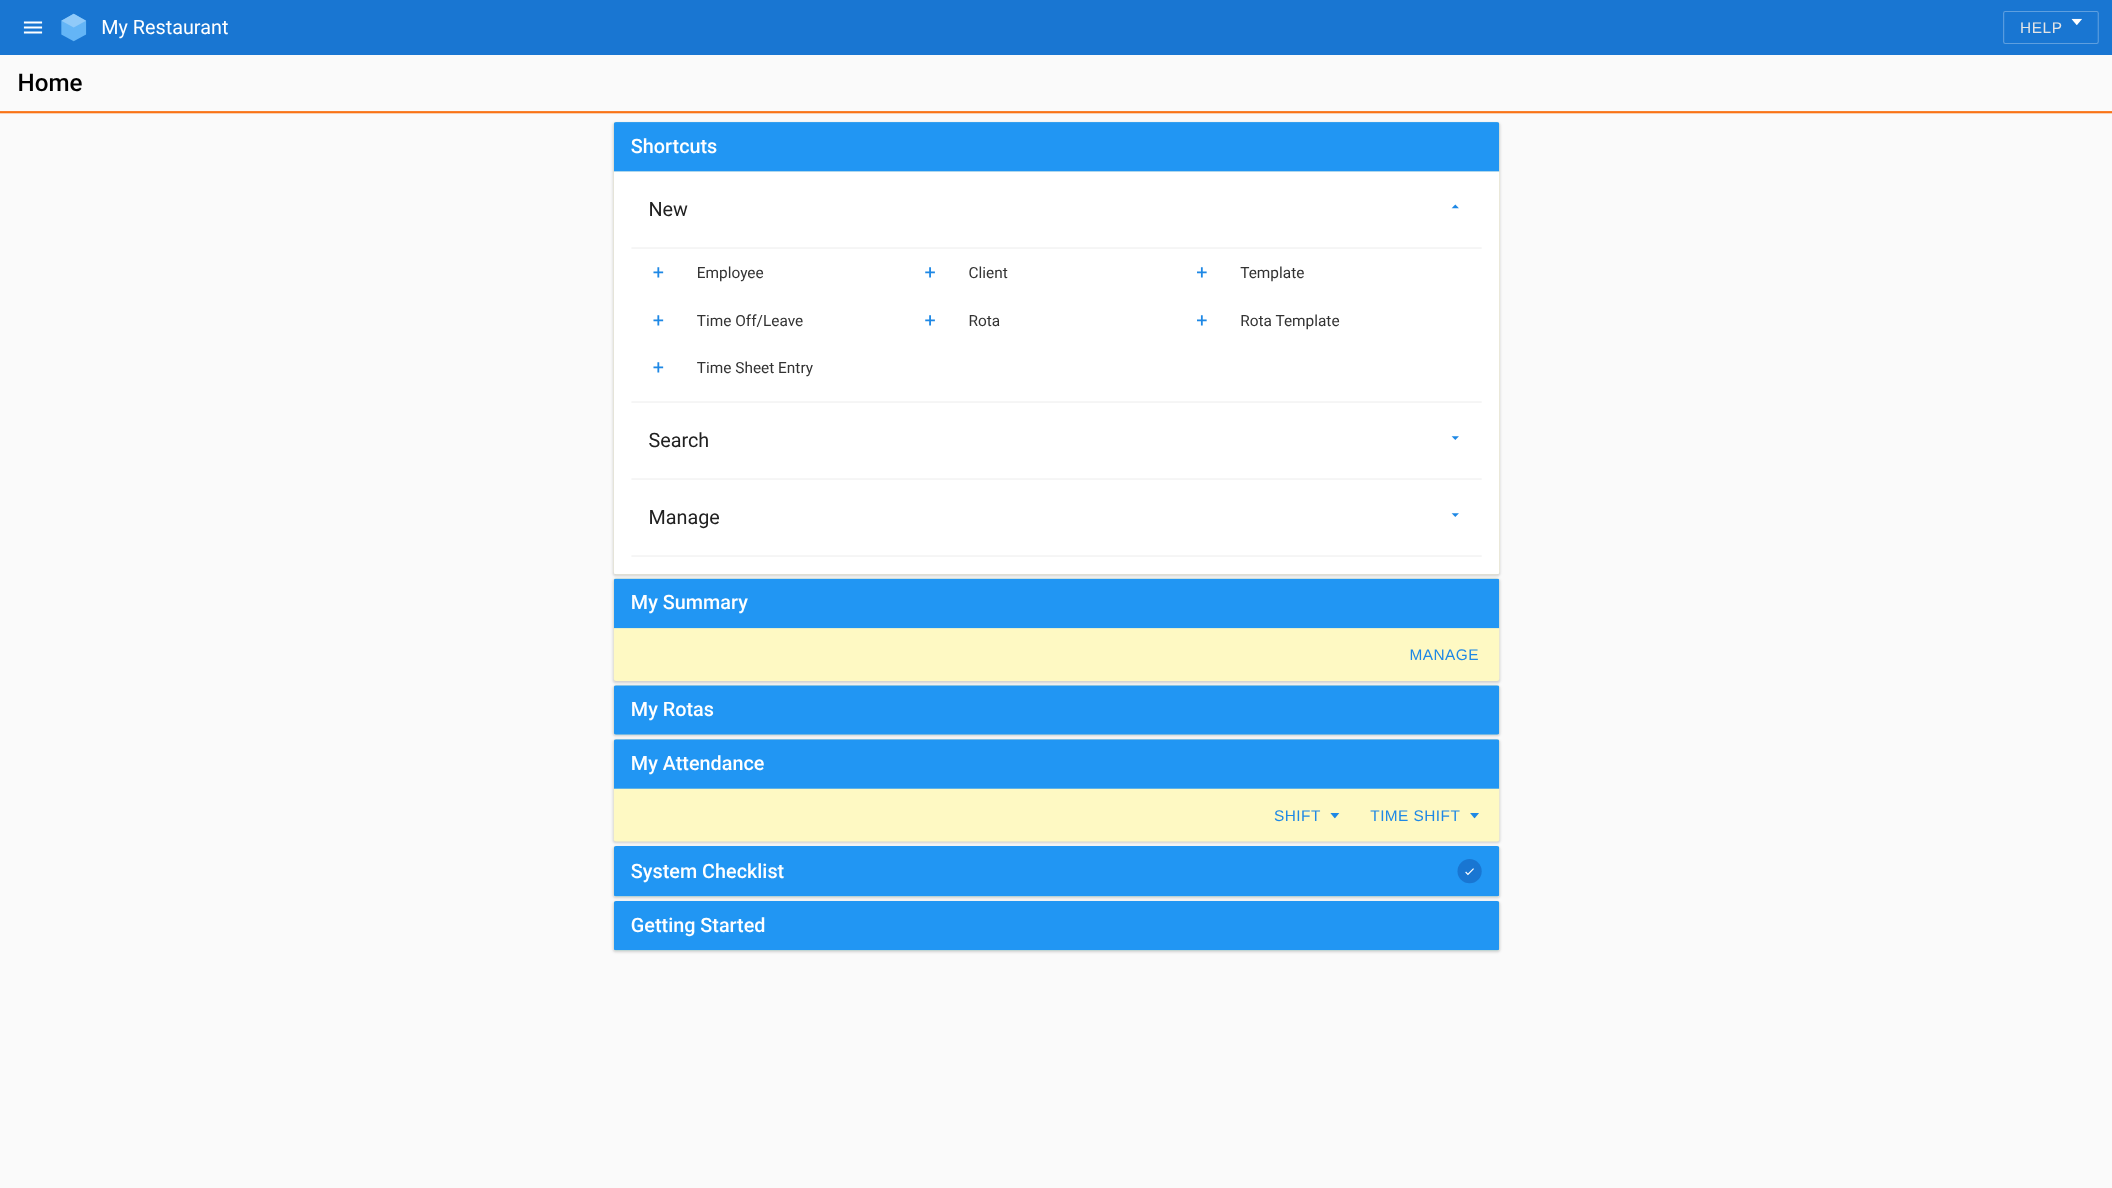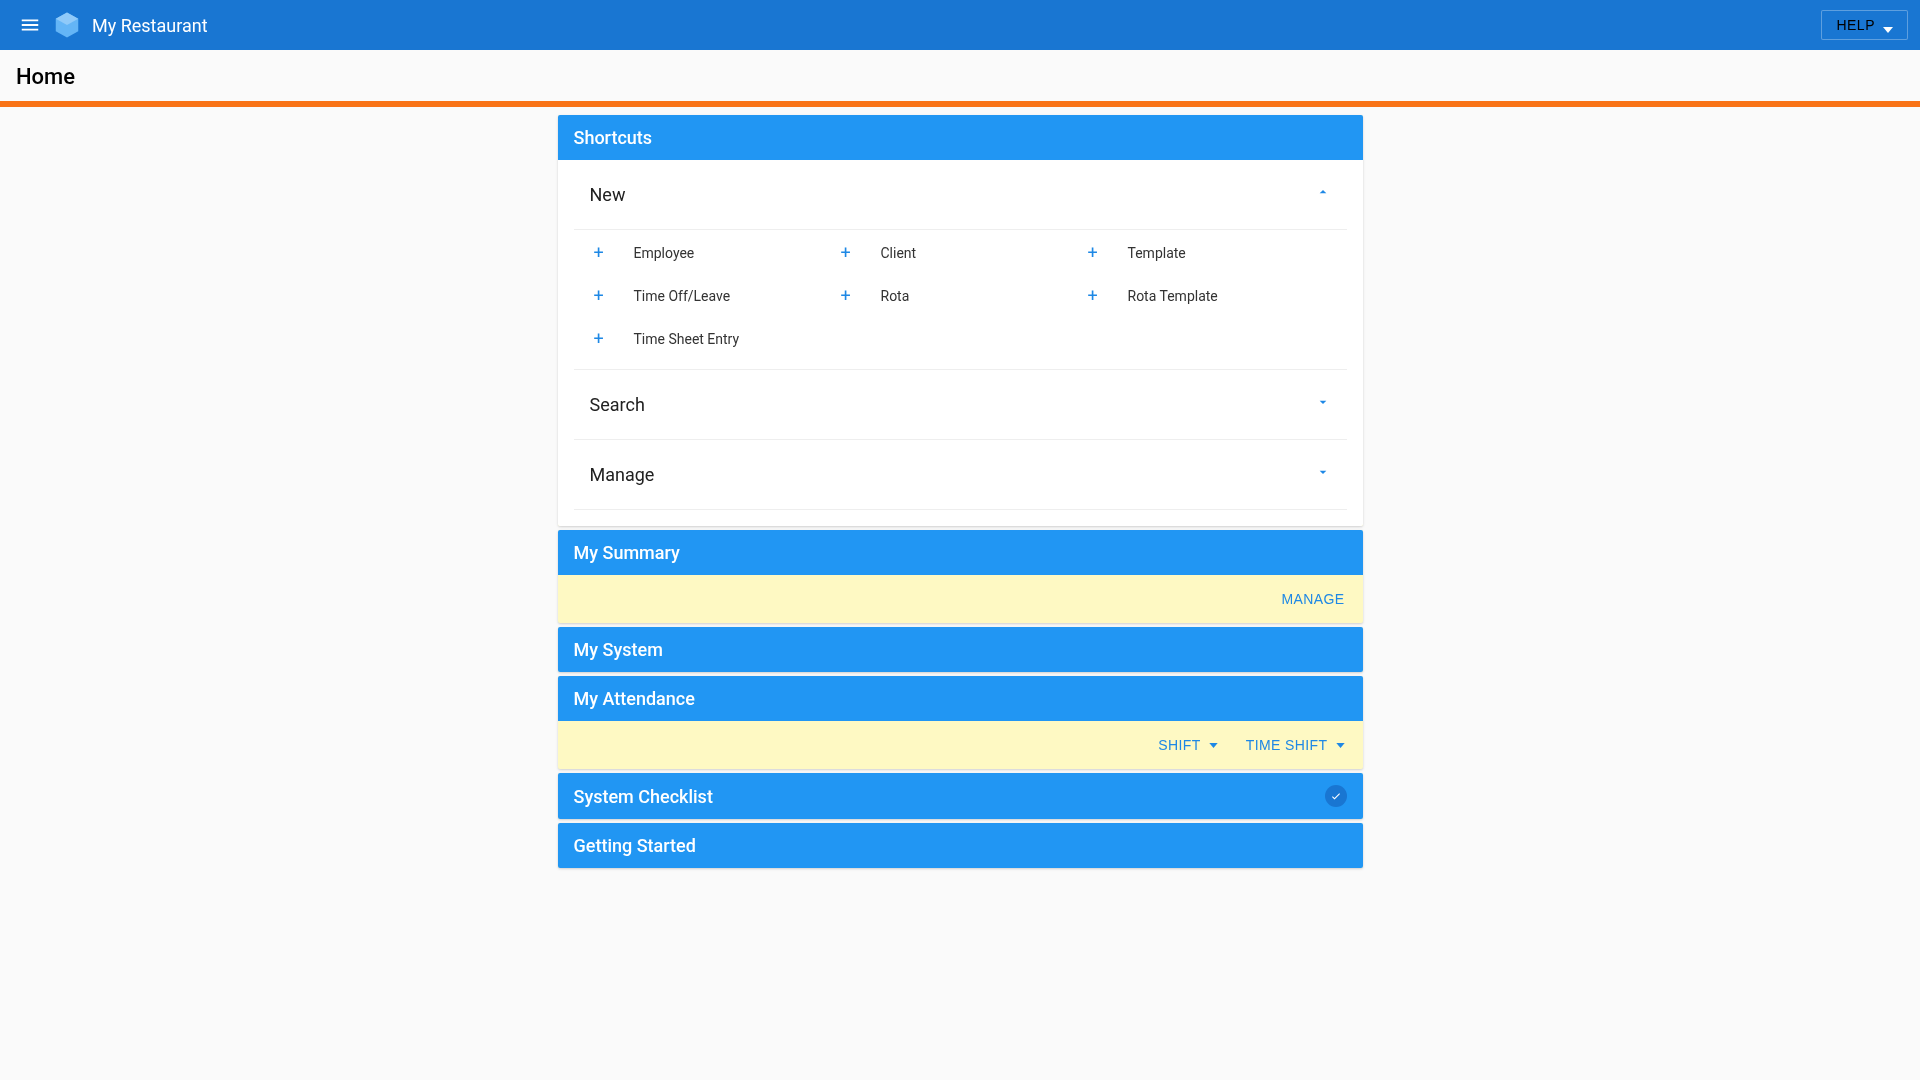"HELP" .help-btn { align-items: flex-end -> flex-start; color: #000000 -> #e5e5e5 }
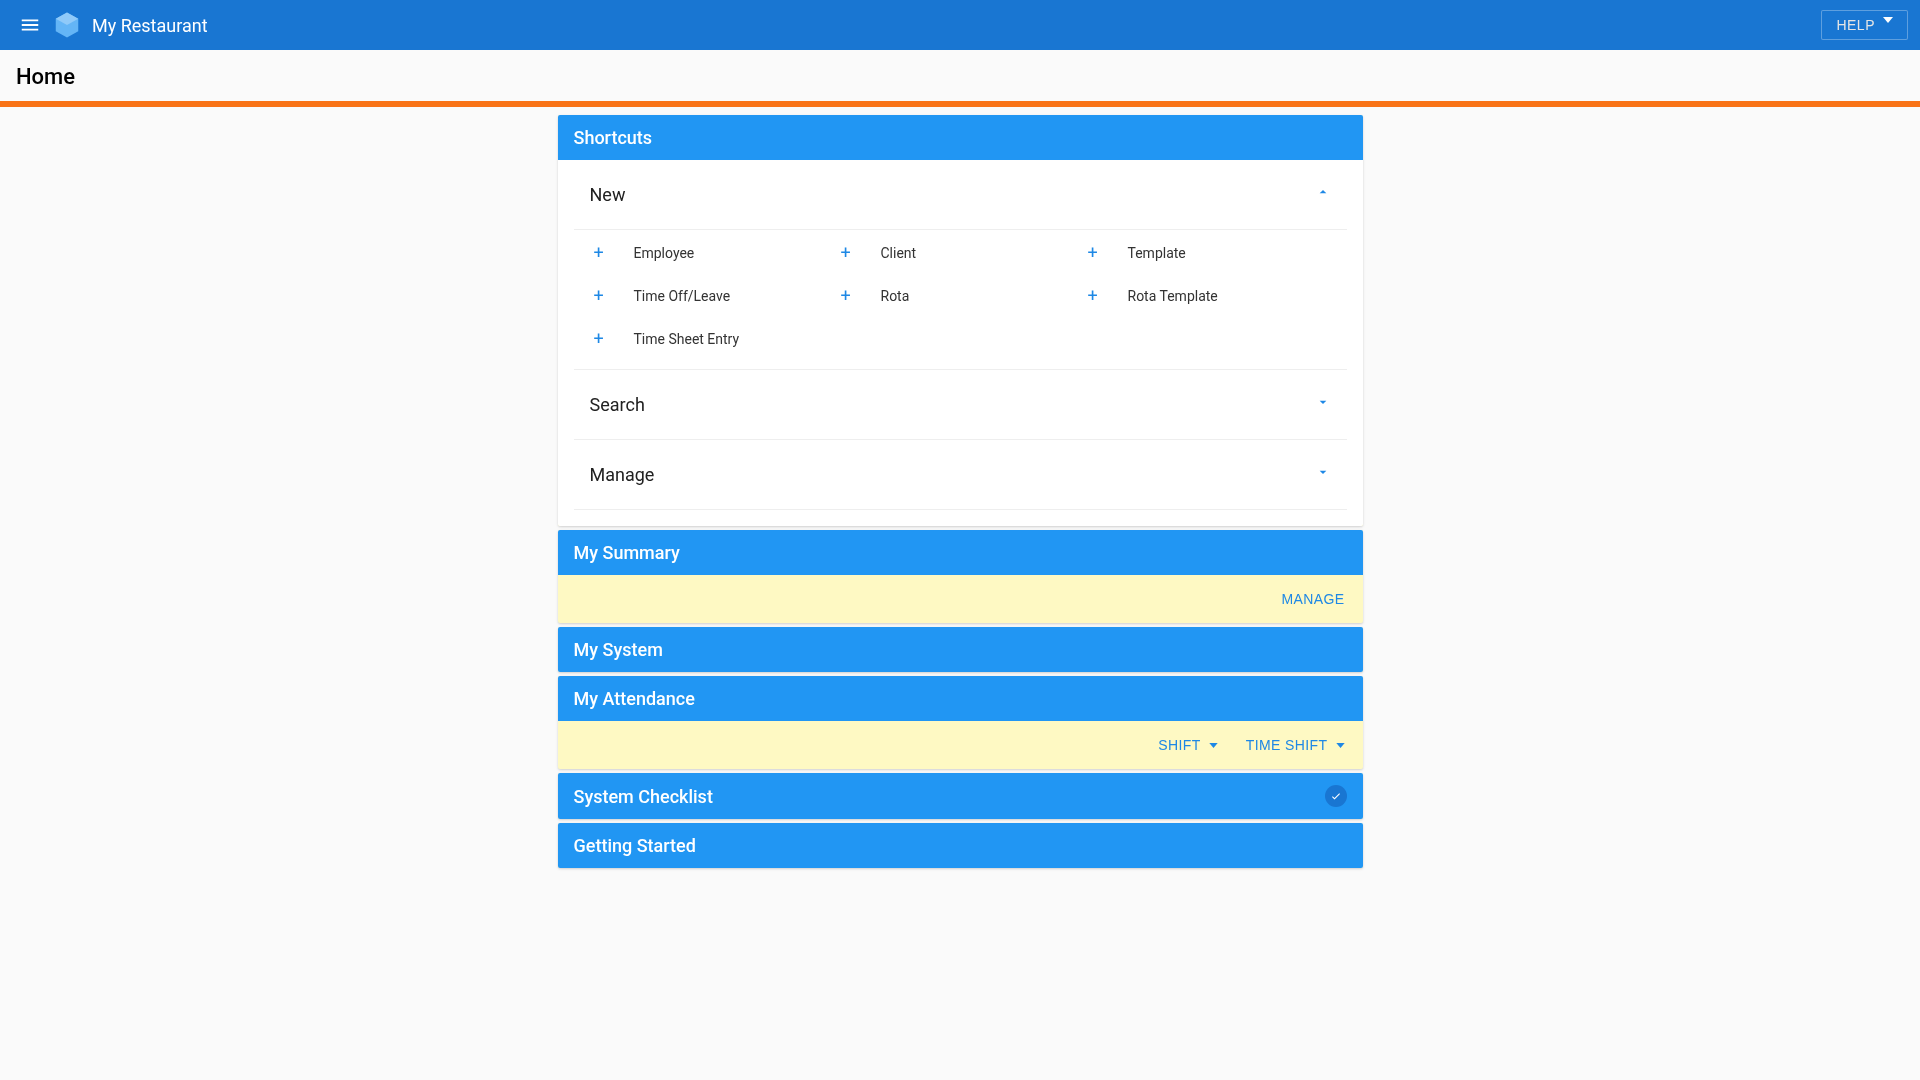"Home" .page-header { border-bottom: 6px solid #f97316 -> 2px solid #f97316 }
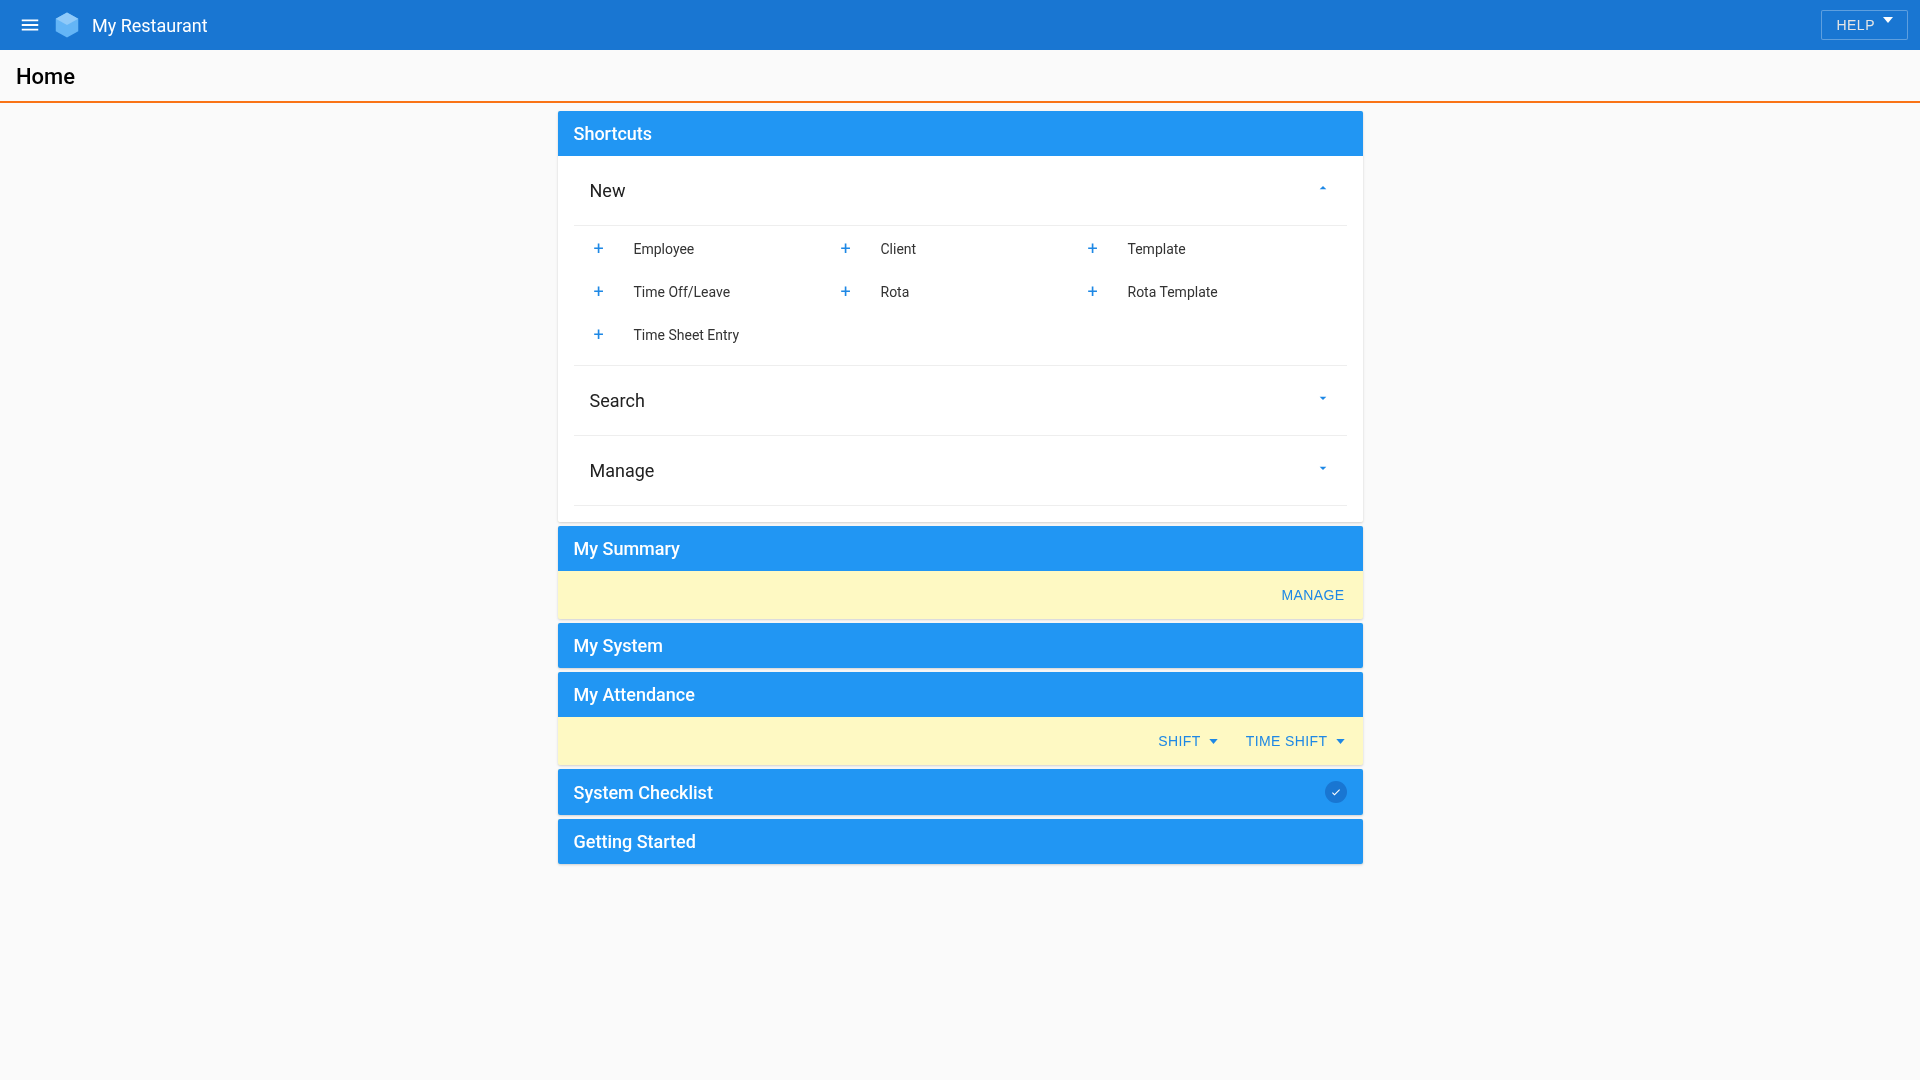"My System" span { text: System -> Rotas }
